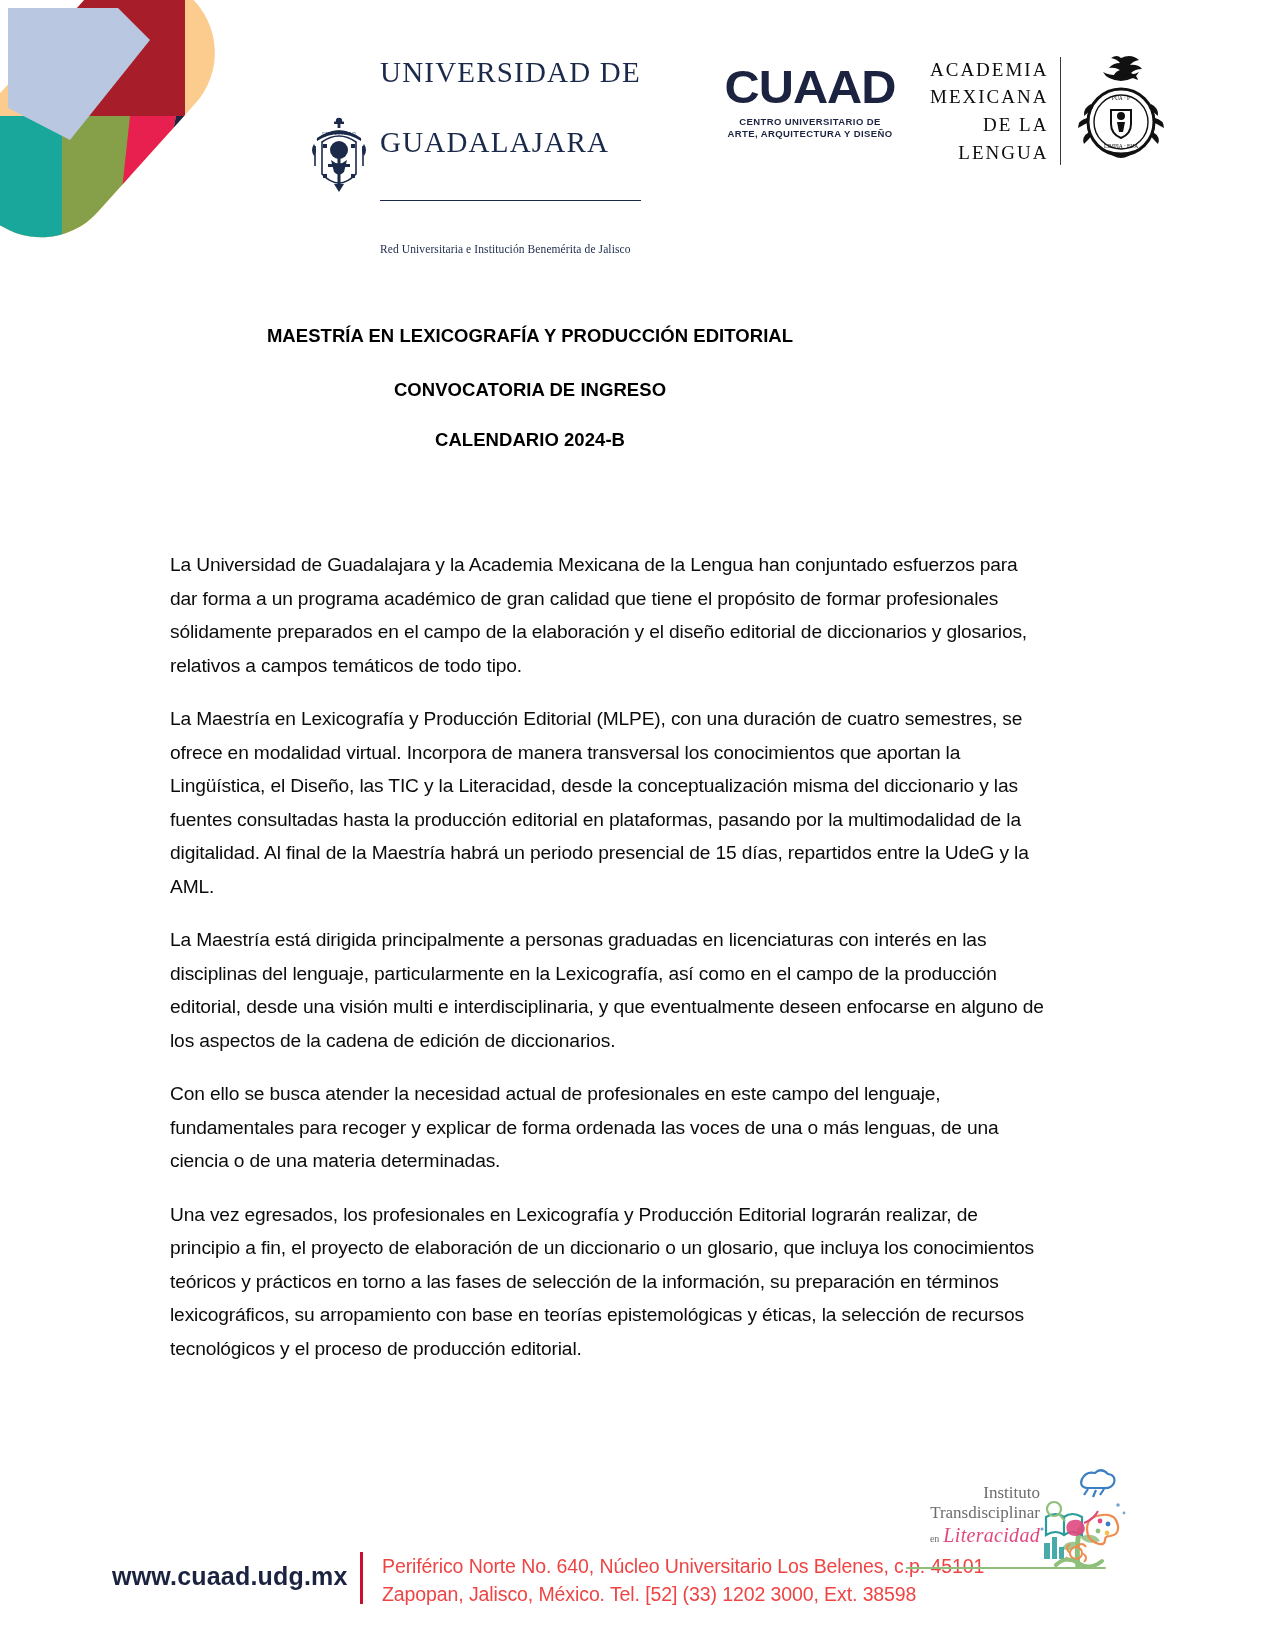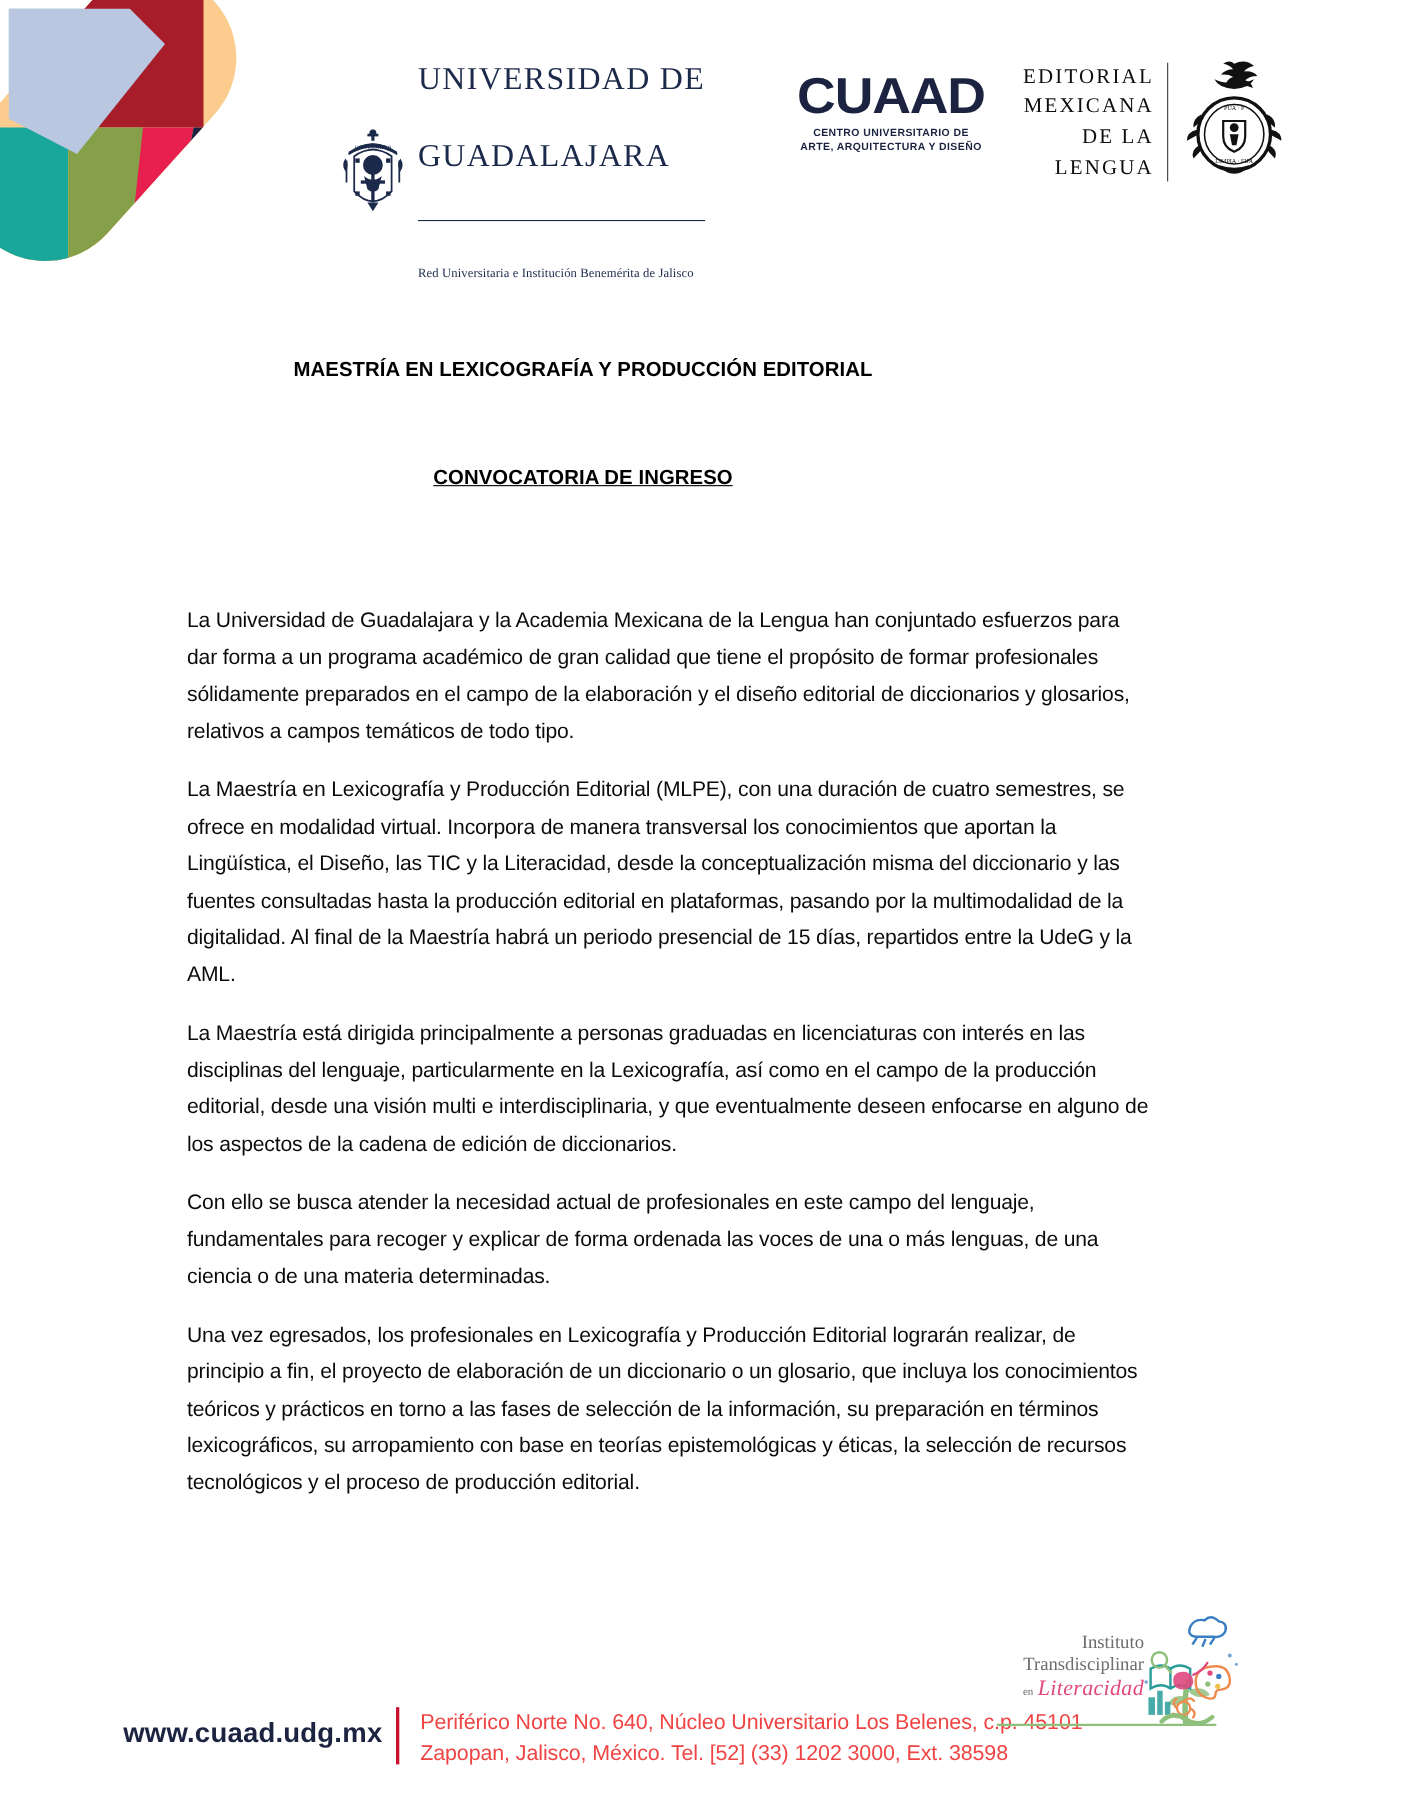"EDITORIAL" div { text: EDITORIAL -> ACADEMIA }
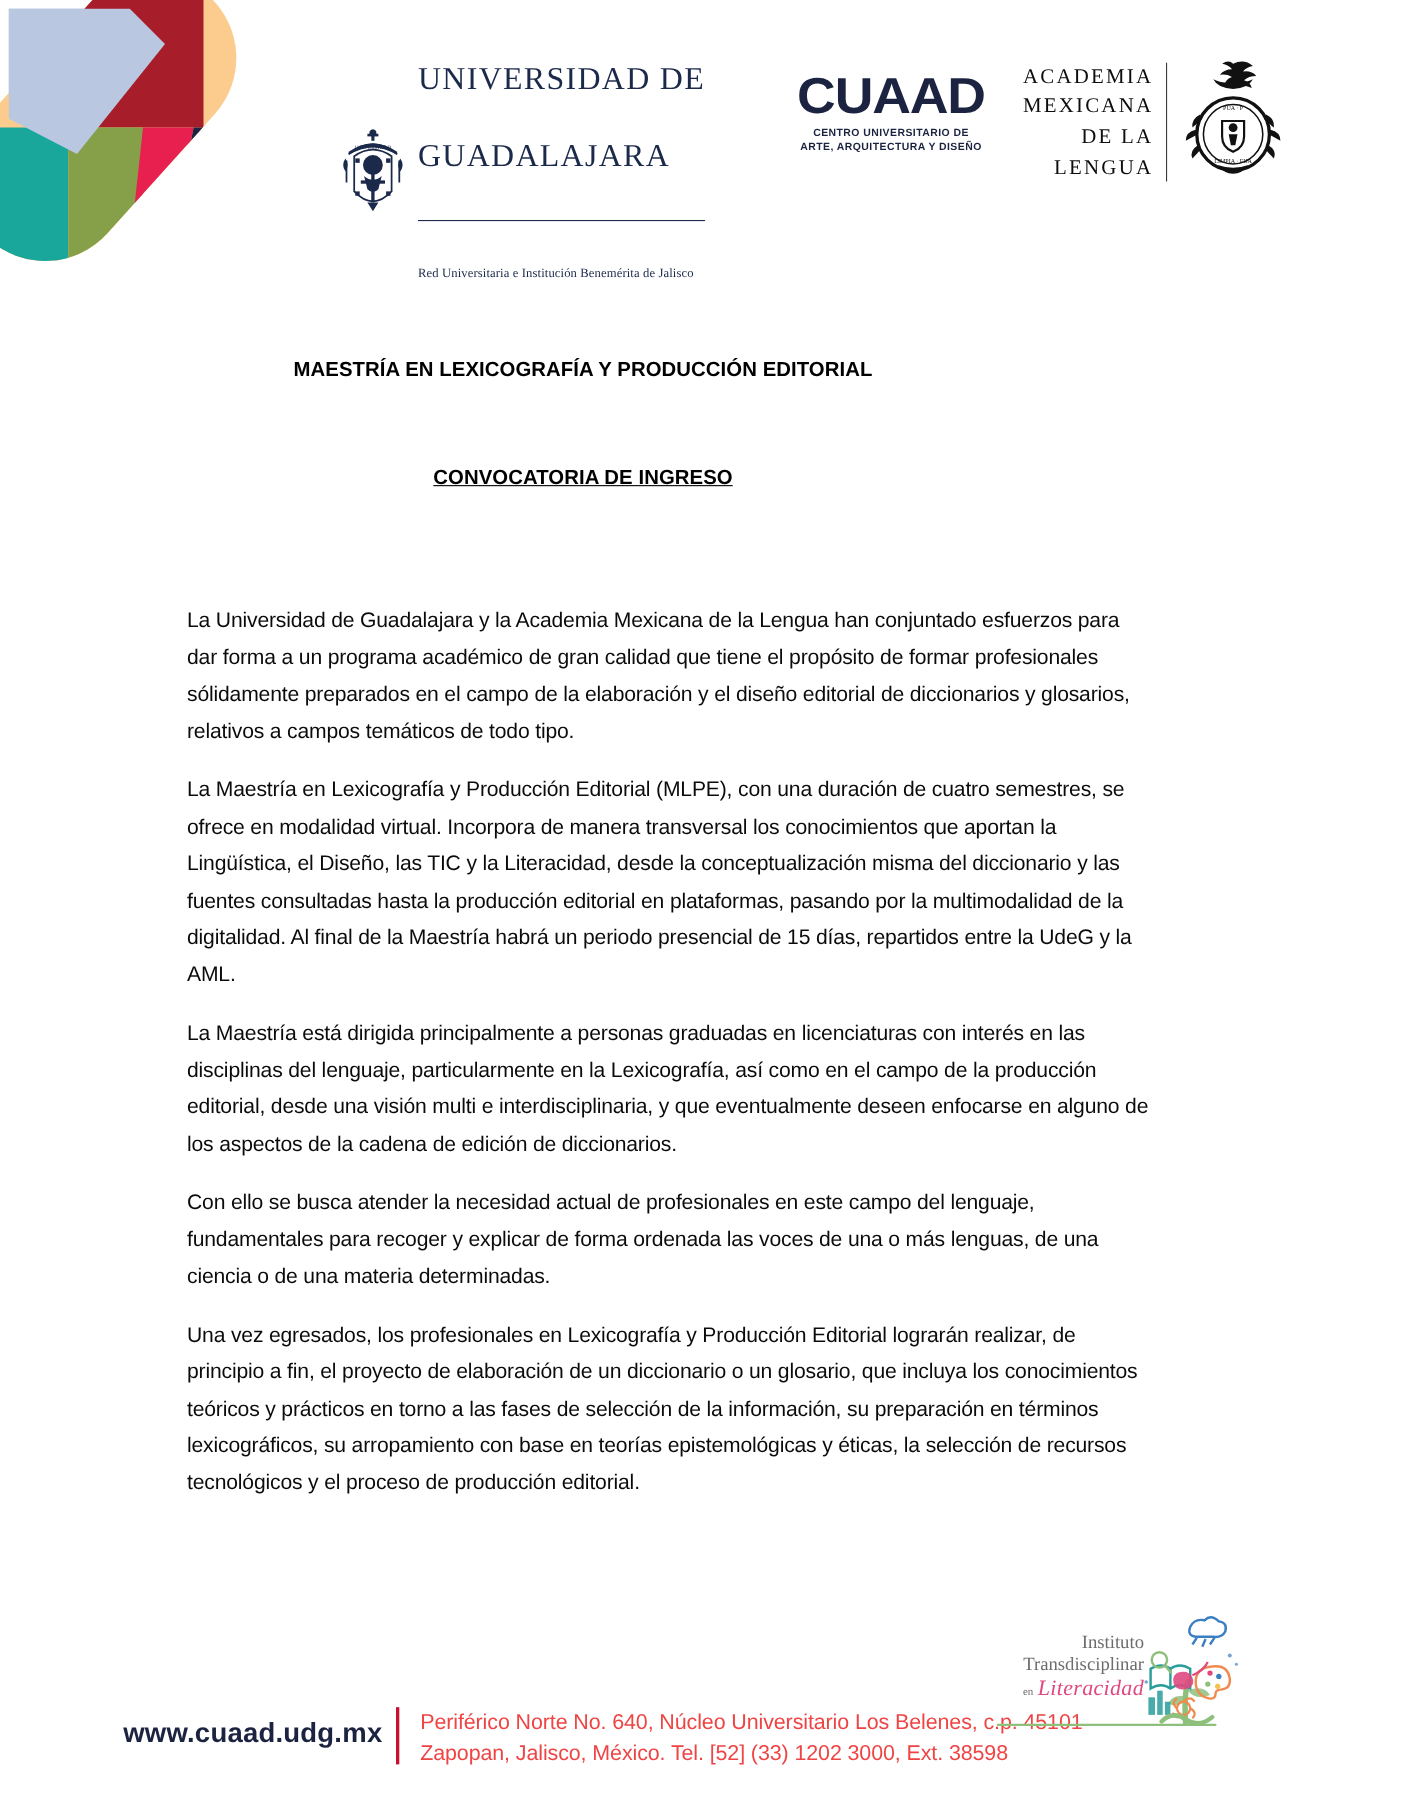"CONVOCATORIA DE INGRESO" .doc-subtitle { margin-top: 76px -> 32px; text-decoration: underline -> none }
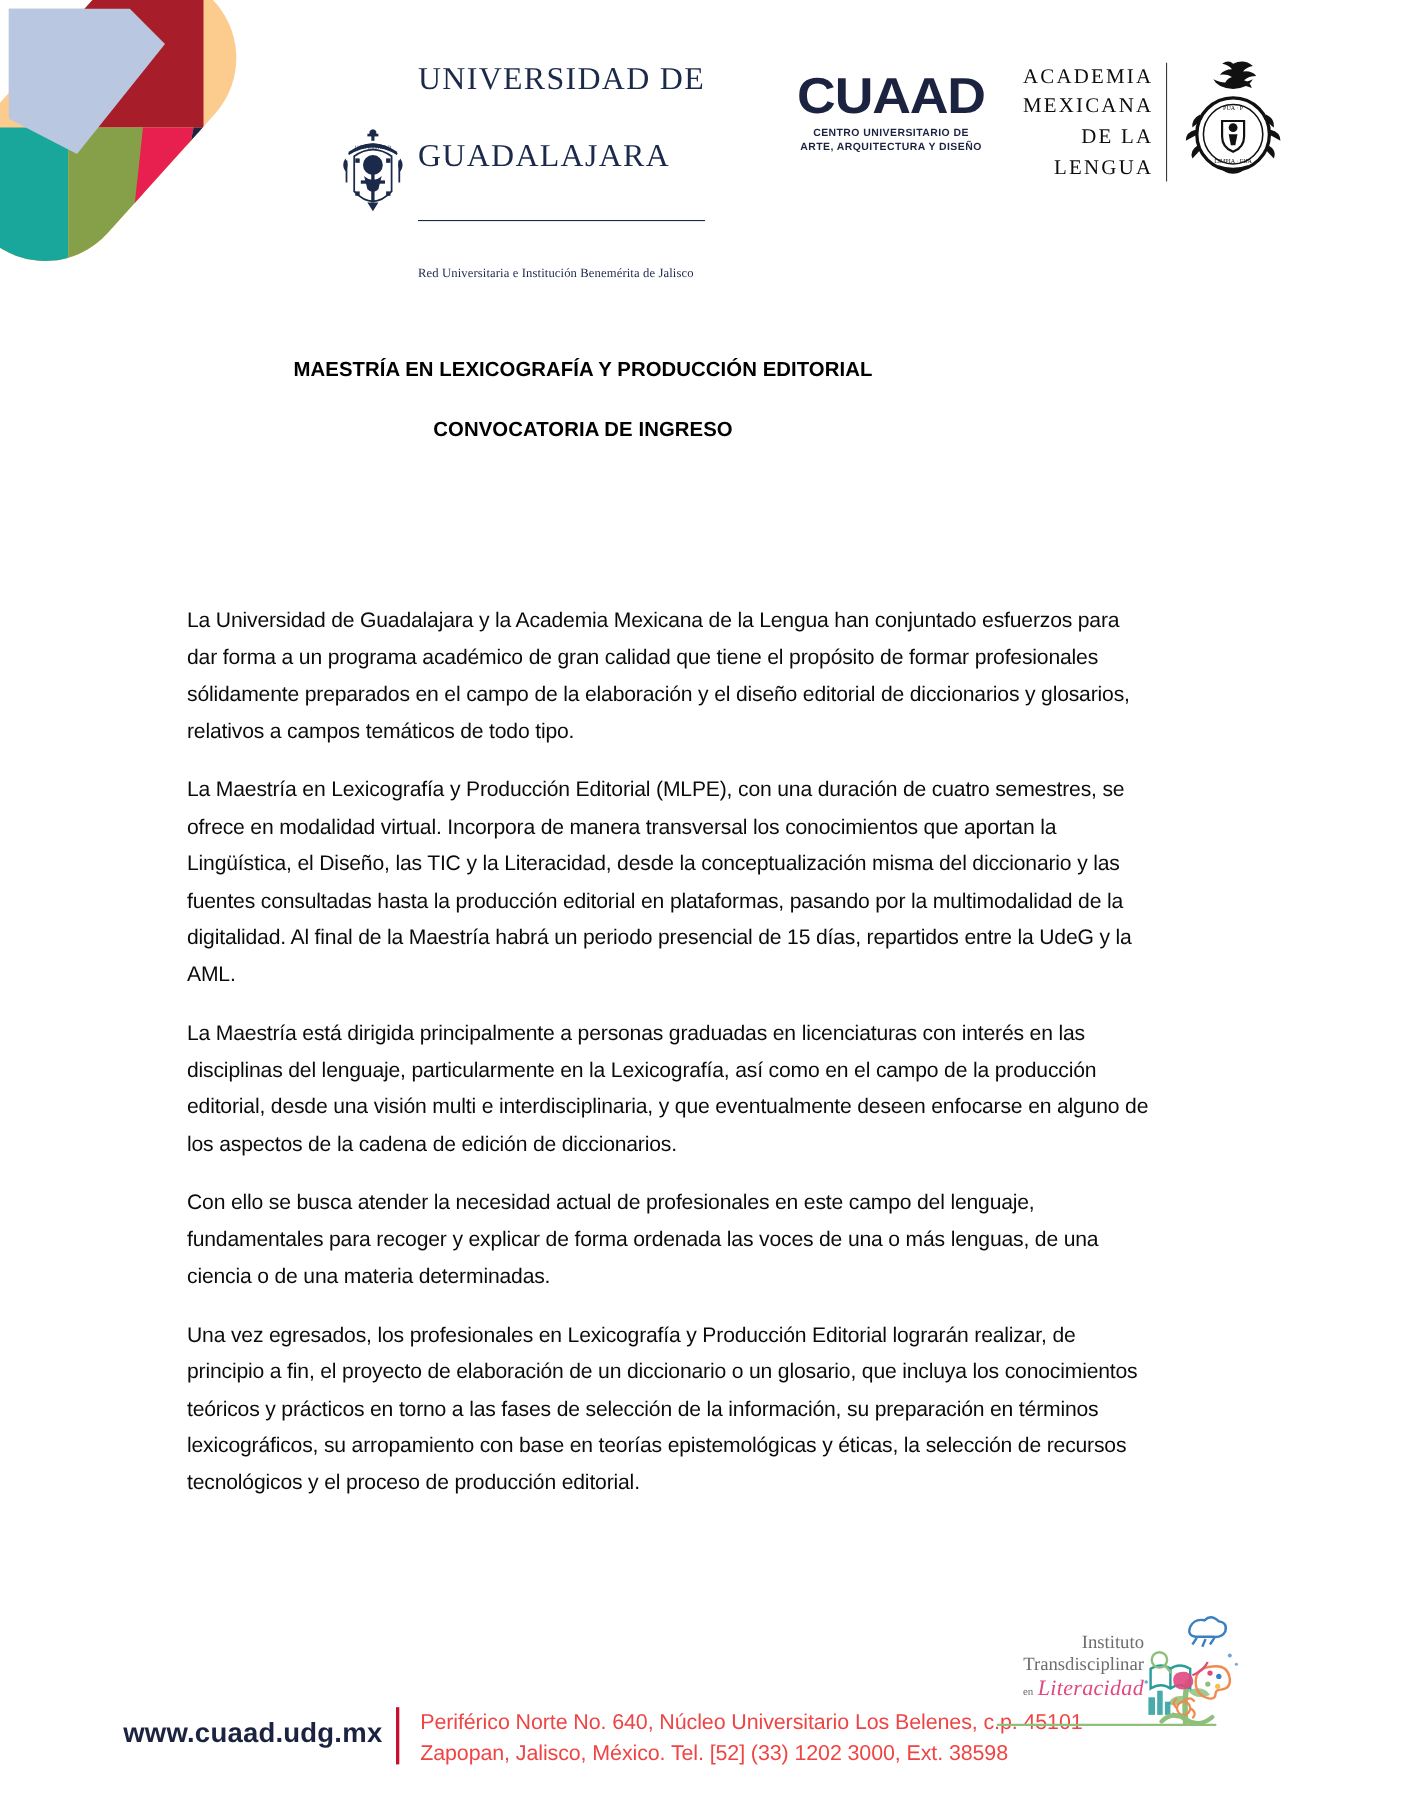"CALENDARIO 2024-B" div.doc-calendar { html: none -> <div>CALENDARIO 2024-B</div> }
